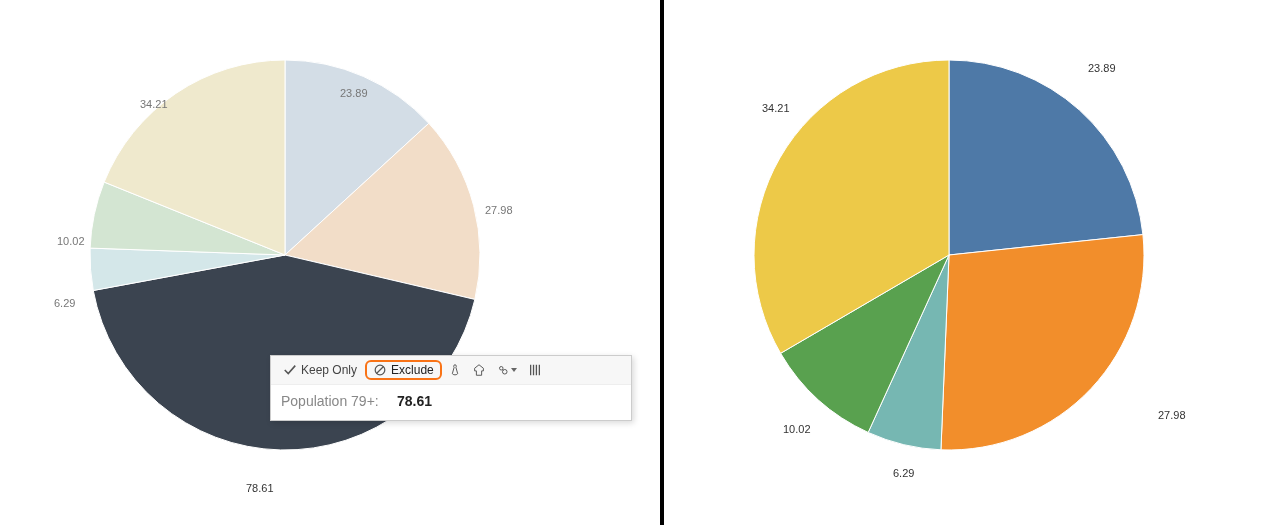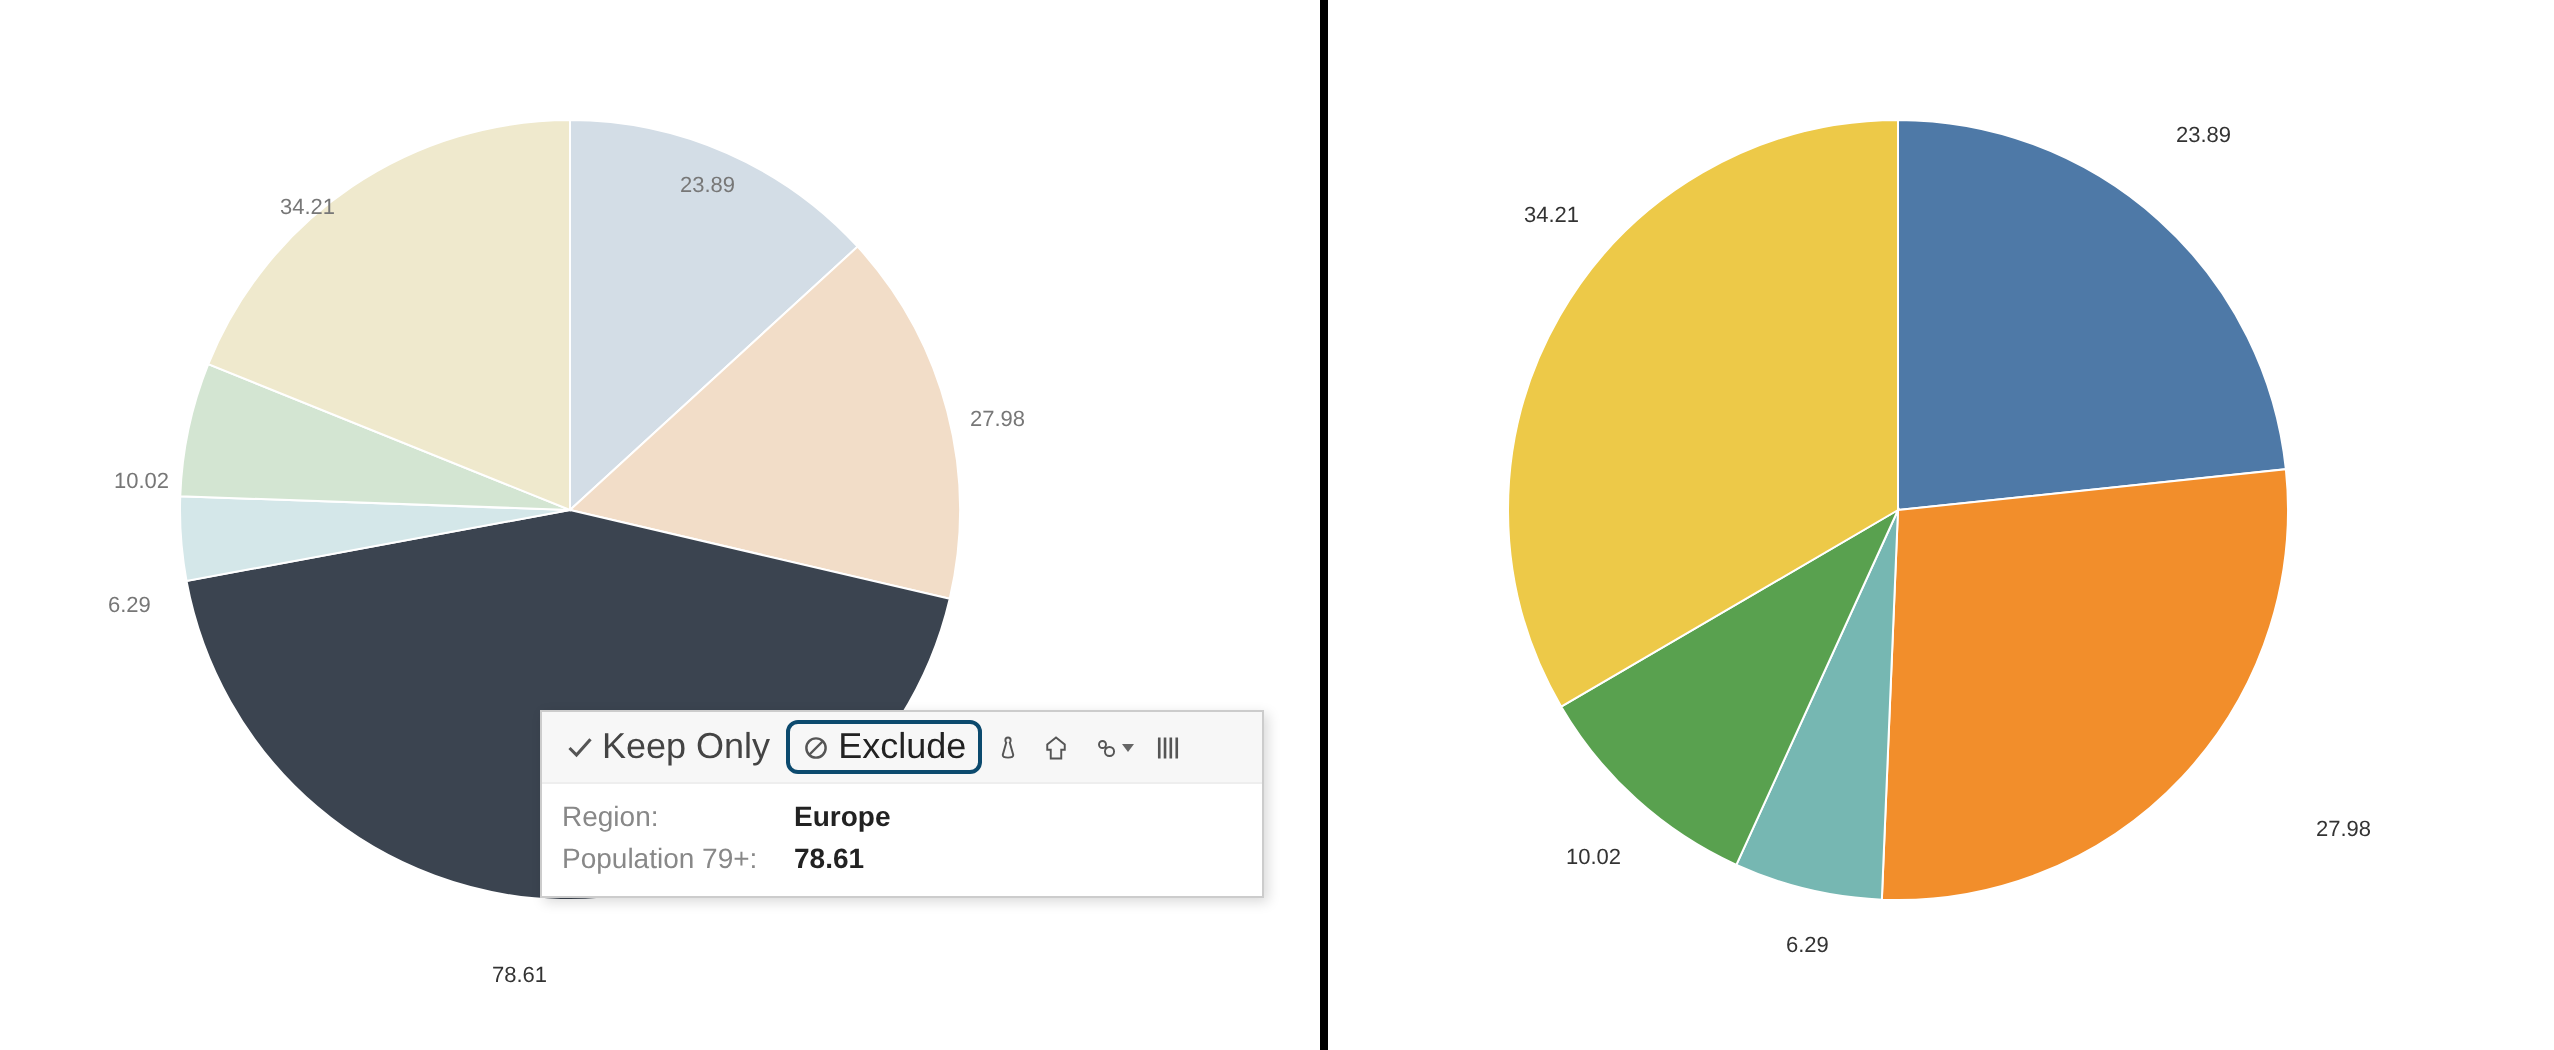"Keep Only" .tt-btn { font-size: 18px -> 12px }
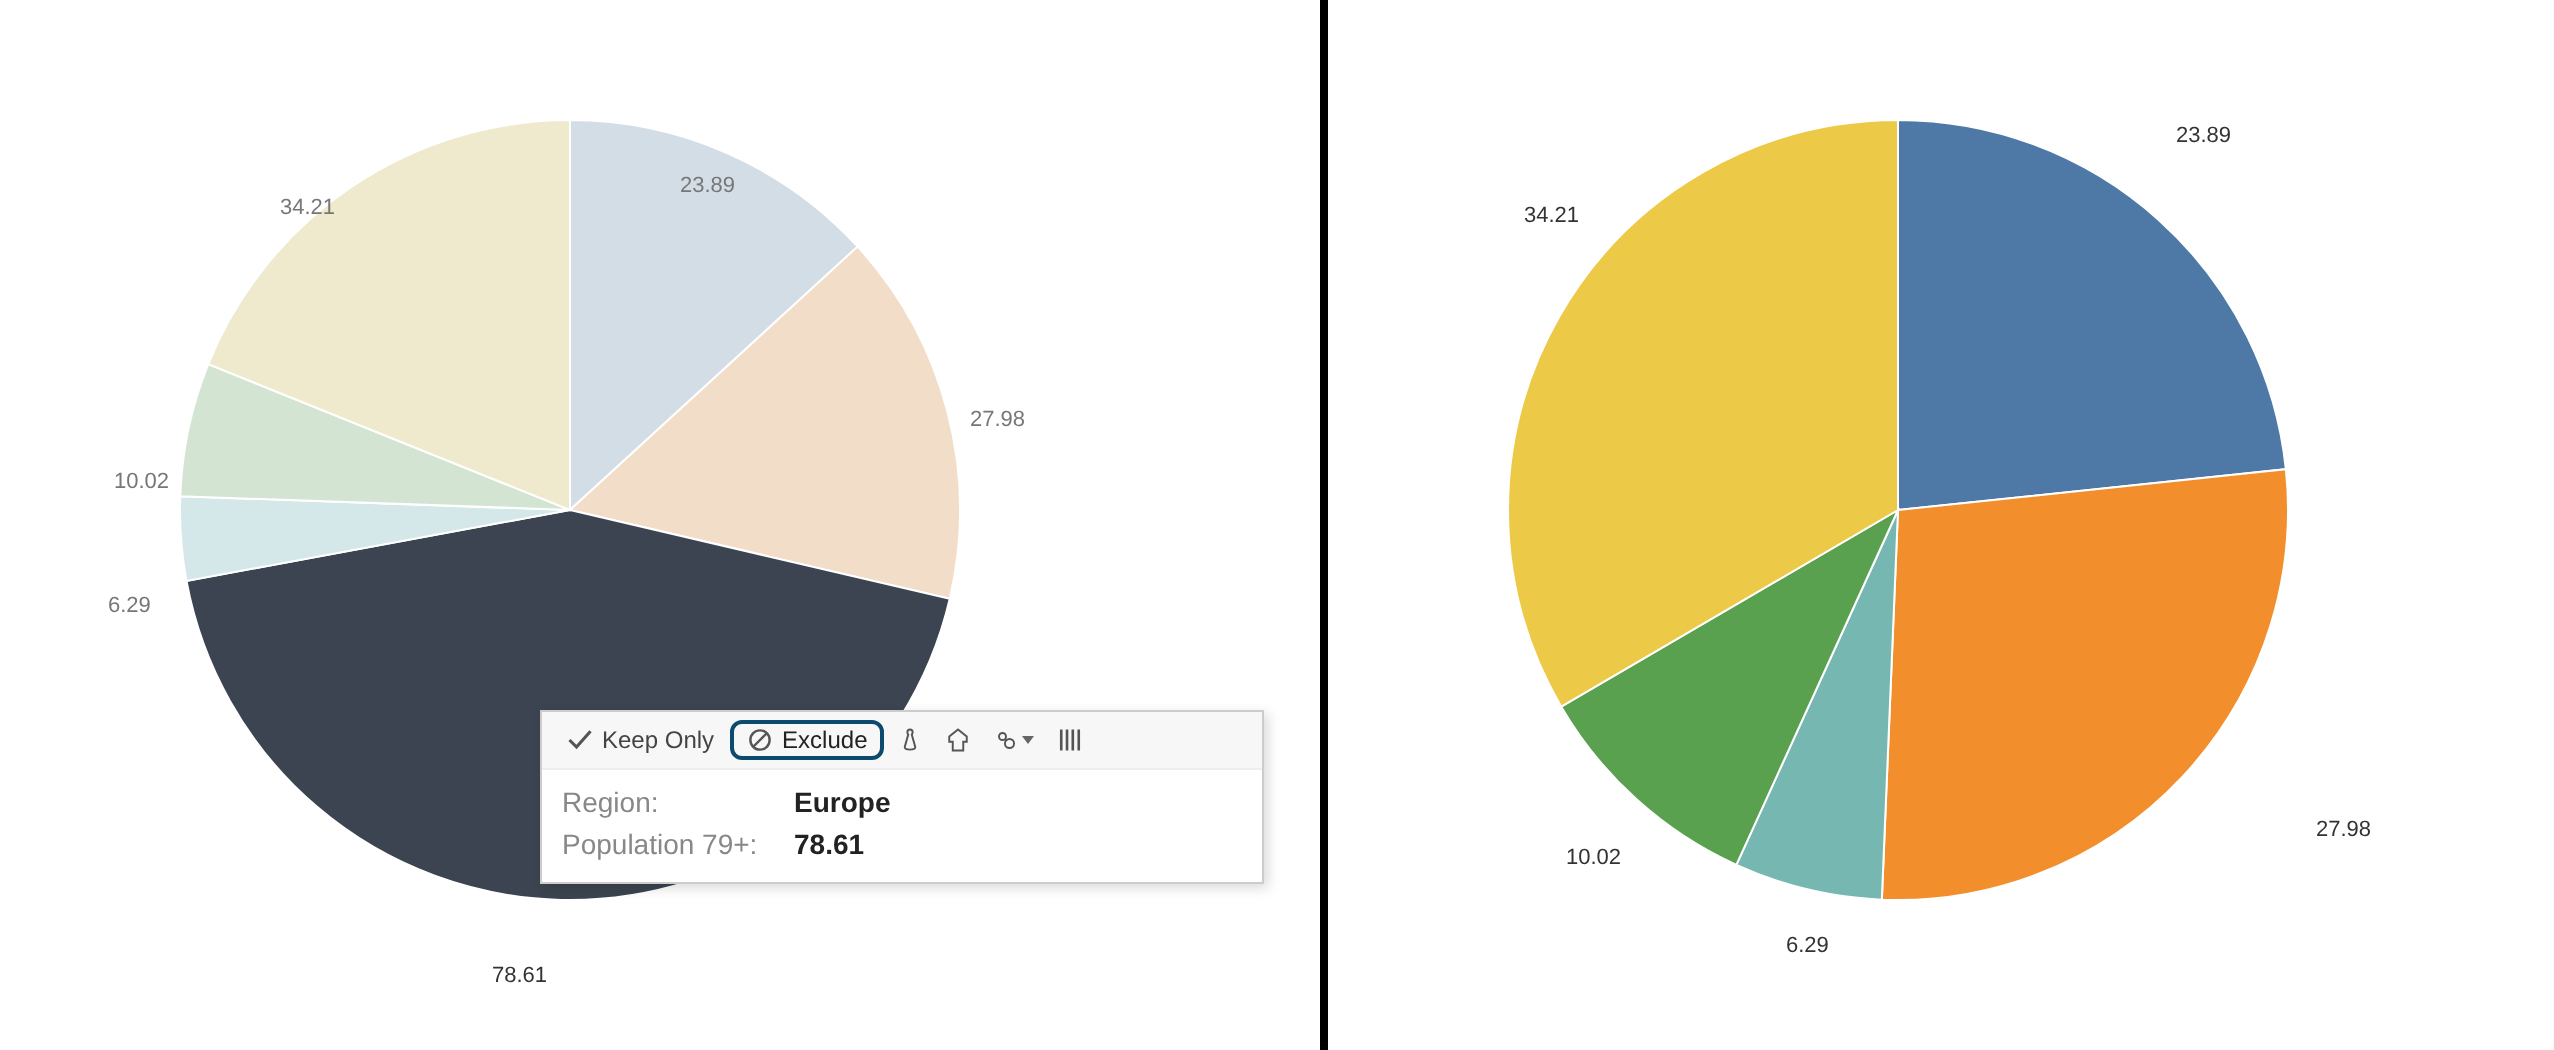"Exclude" .tt-btn.highlight { border: 2px solid #0c4a6e -> 2px solid #f97316 }
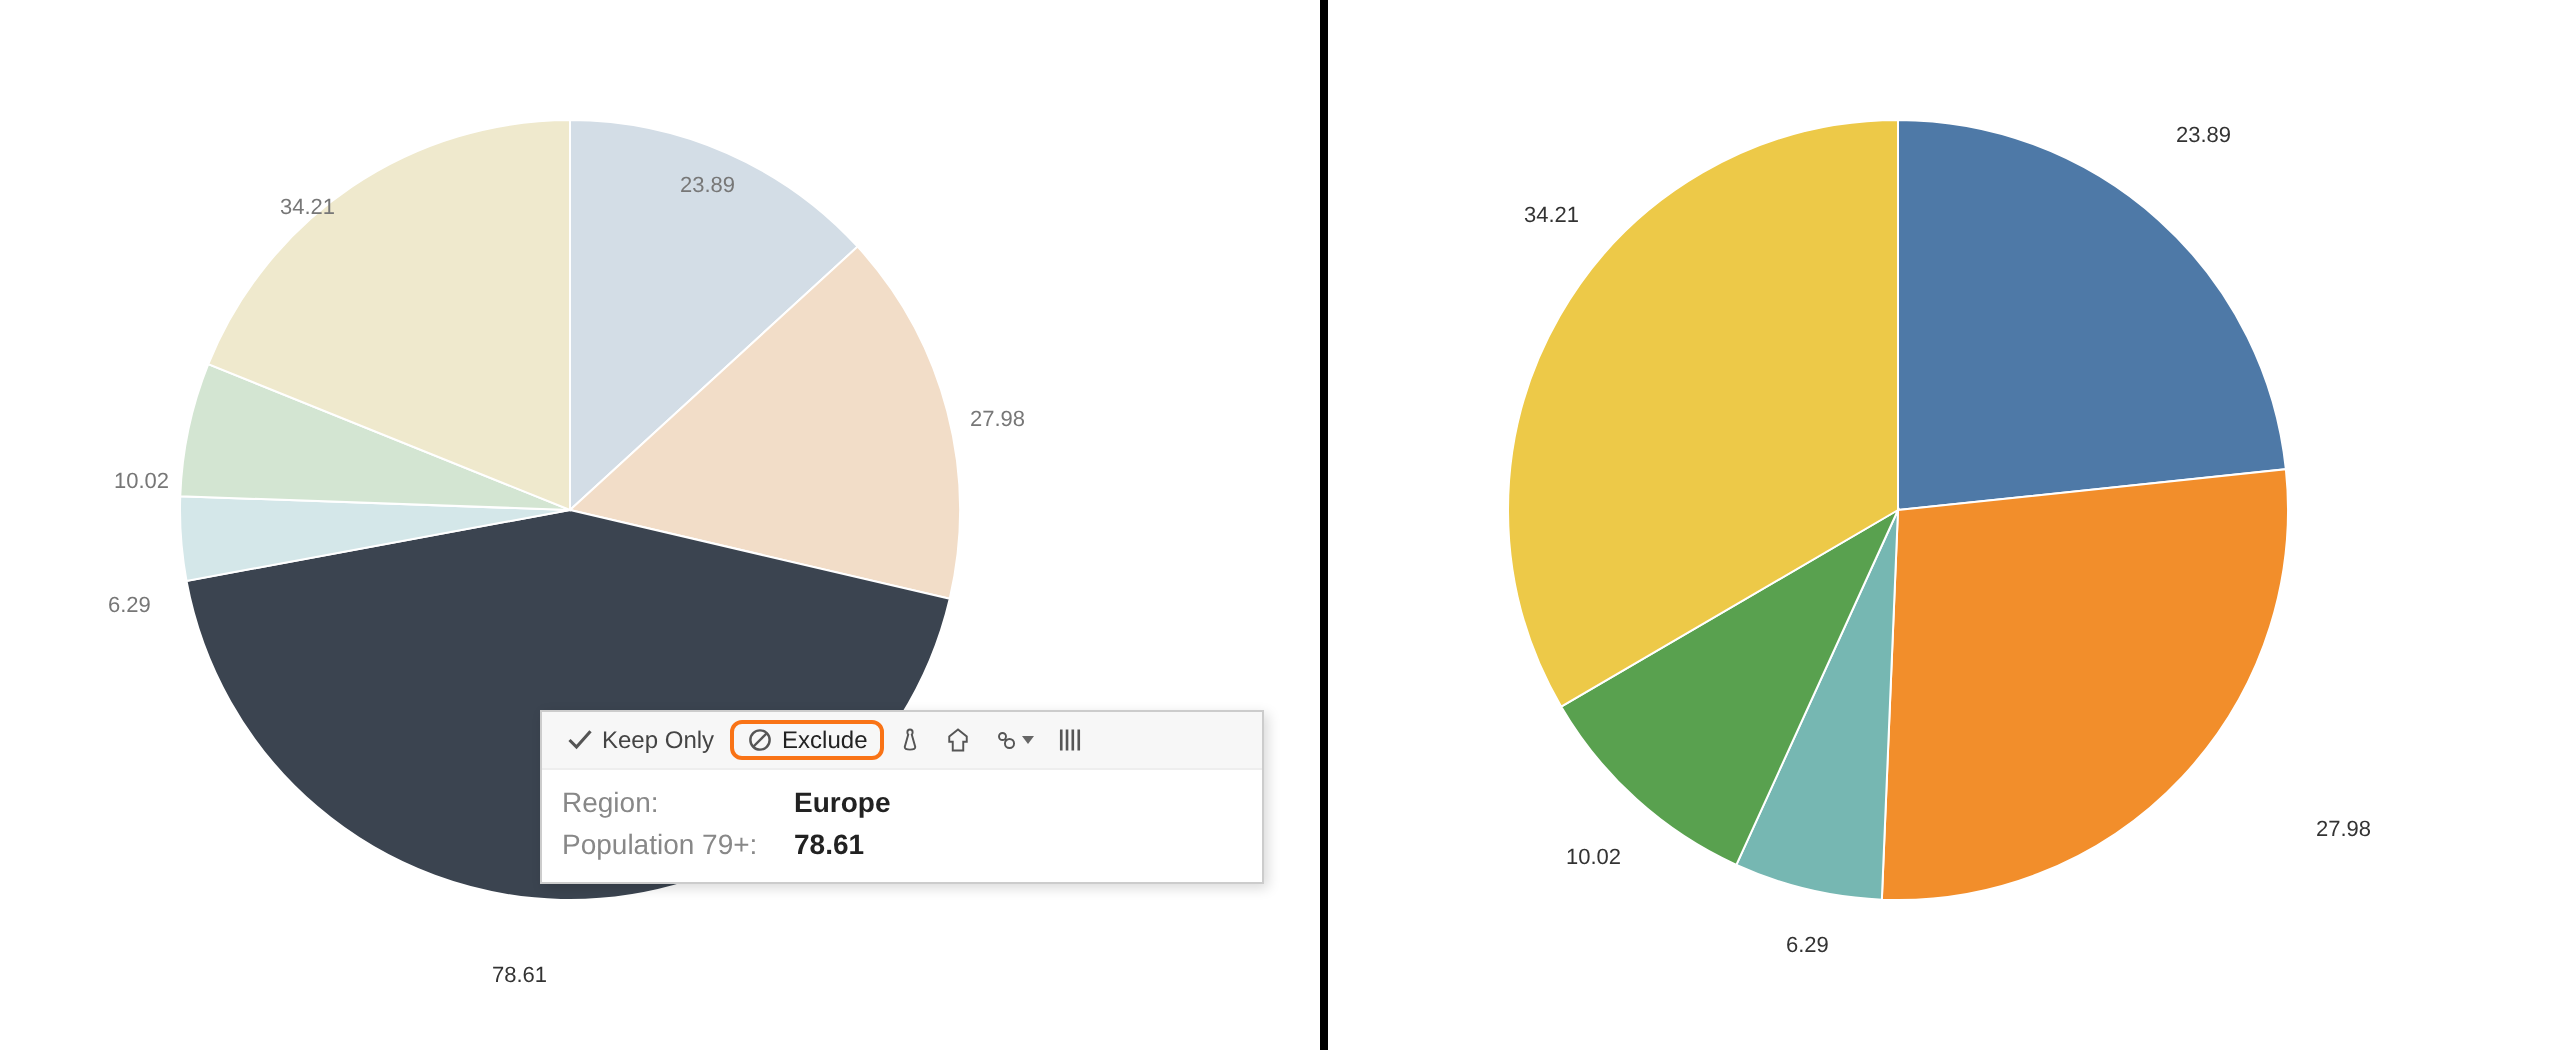"Region:" div.tt-row { html: <div> <span>Region:</span> <span>Europe</span> </div> -> none }
